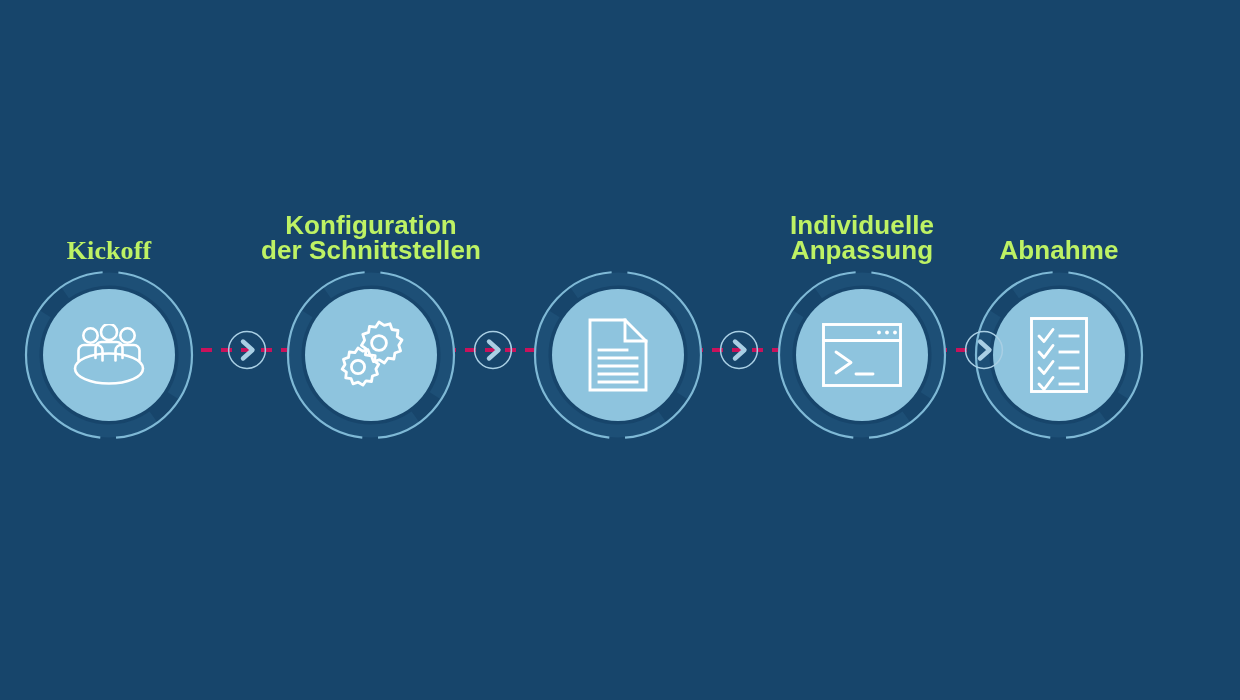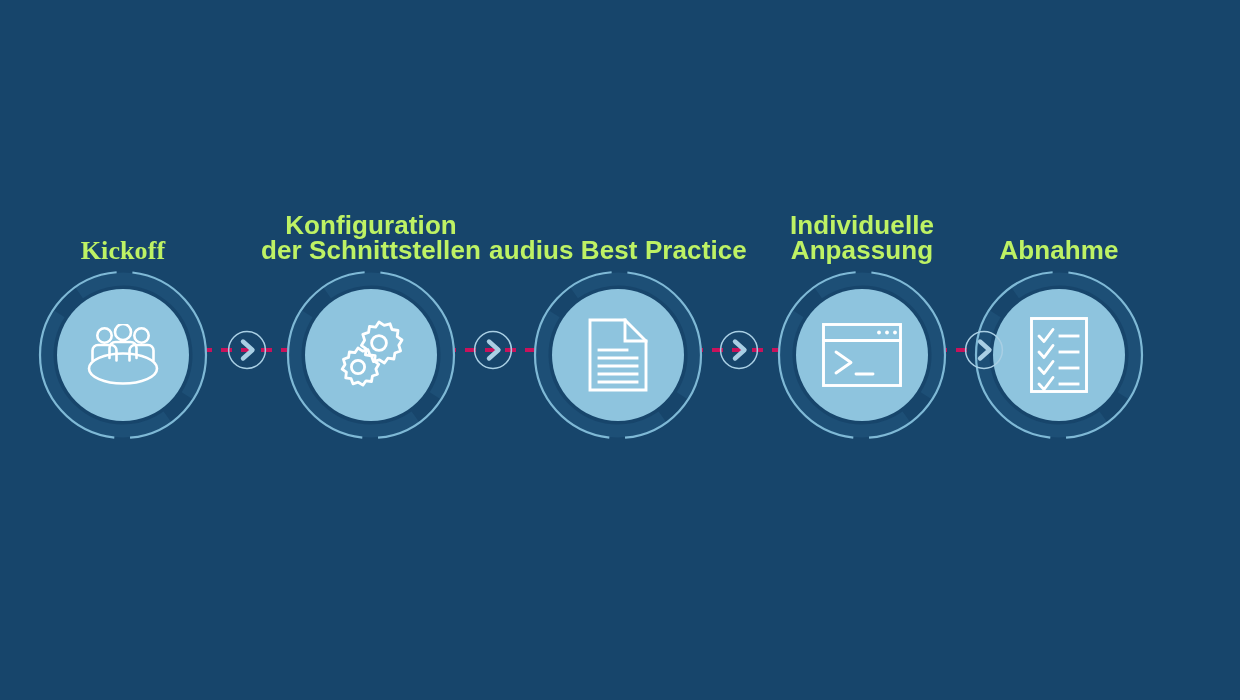"Kickoff" div.step { left: 40px -> 26px }
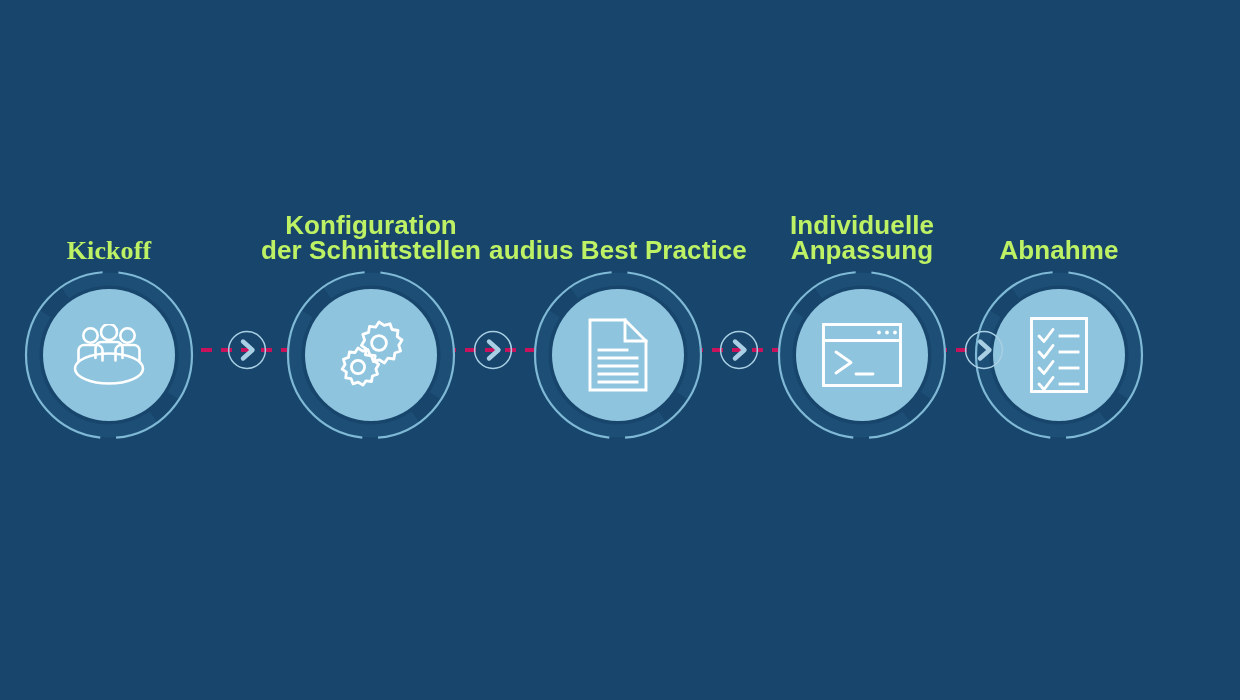"audius Best Practice" div.step-label { html: <div>audius Best Practice</div> -> none }
